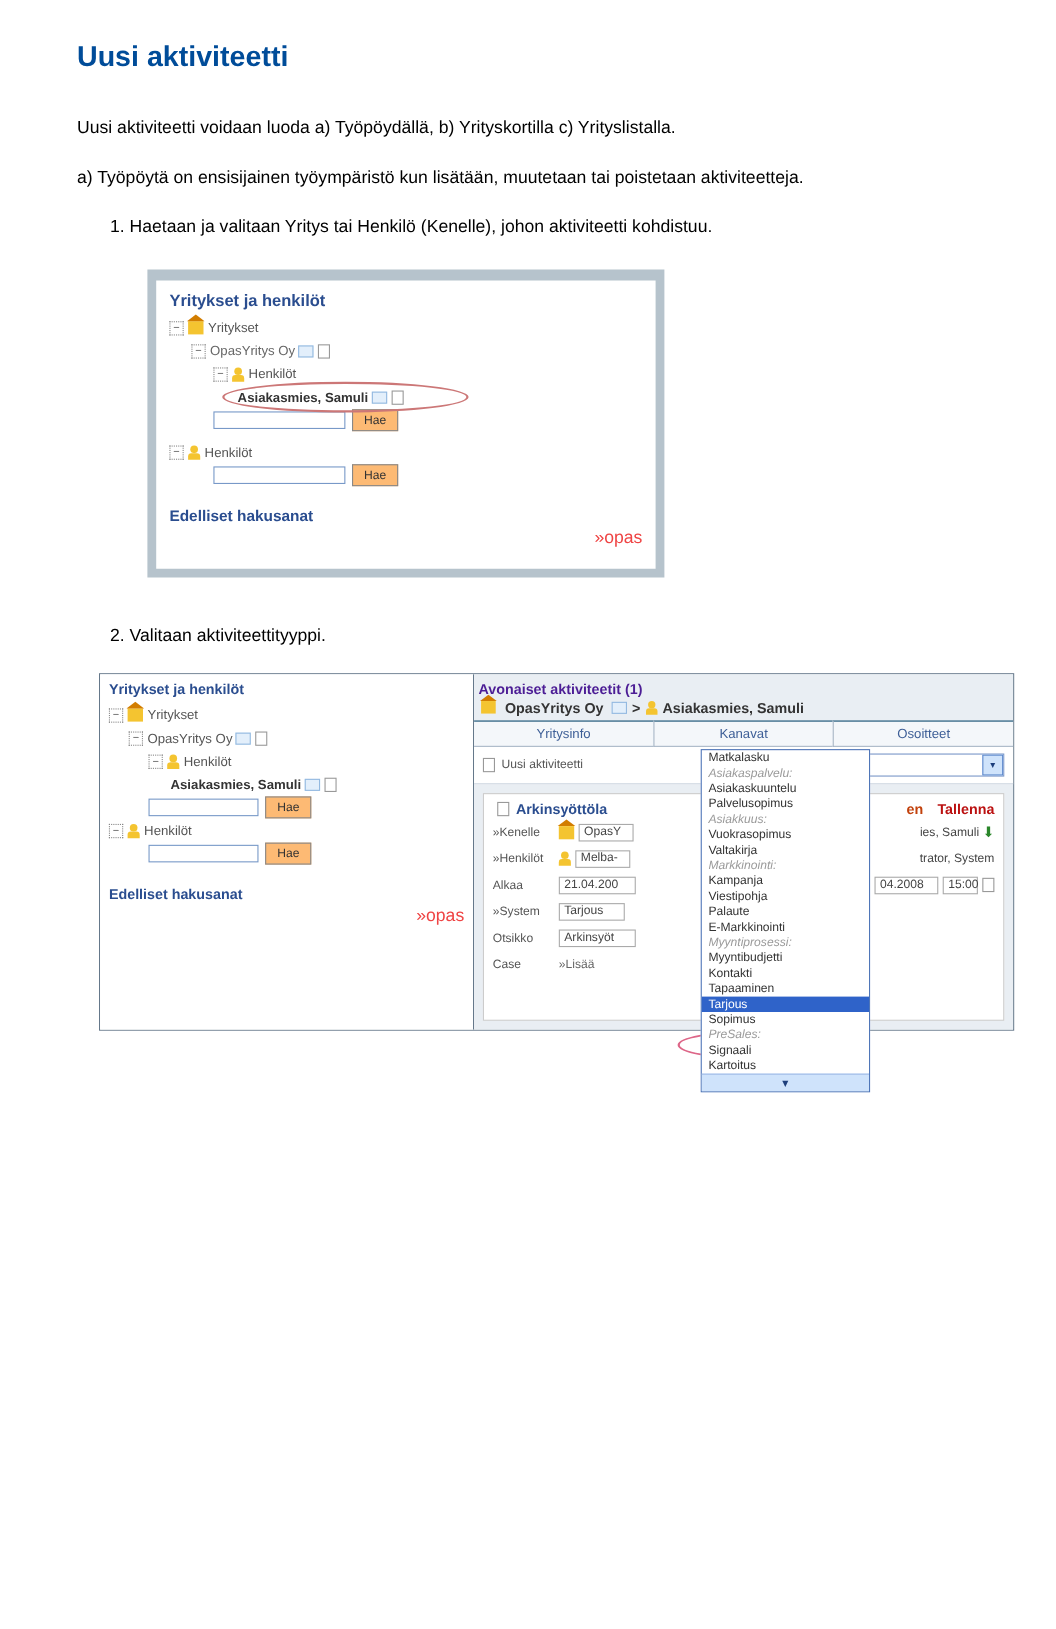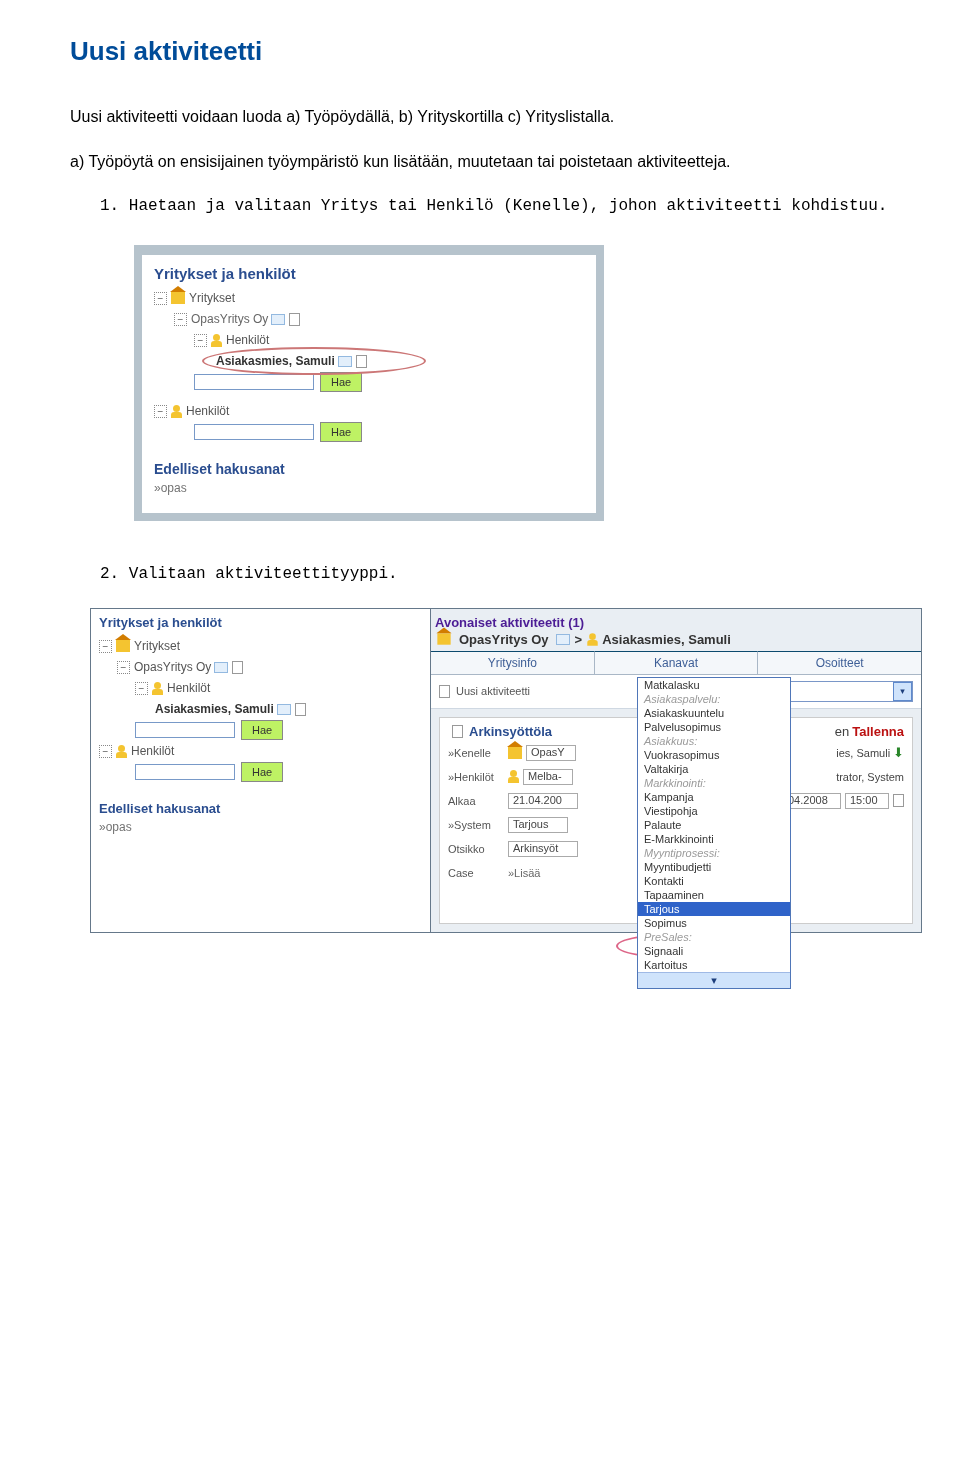"1. Haetaan ja valitaan Yritys" p.indent { font-family: Liberation Mono, monospace -> none }
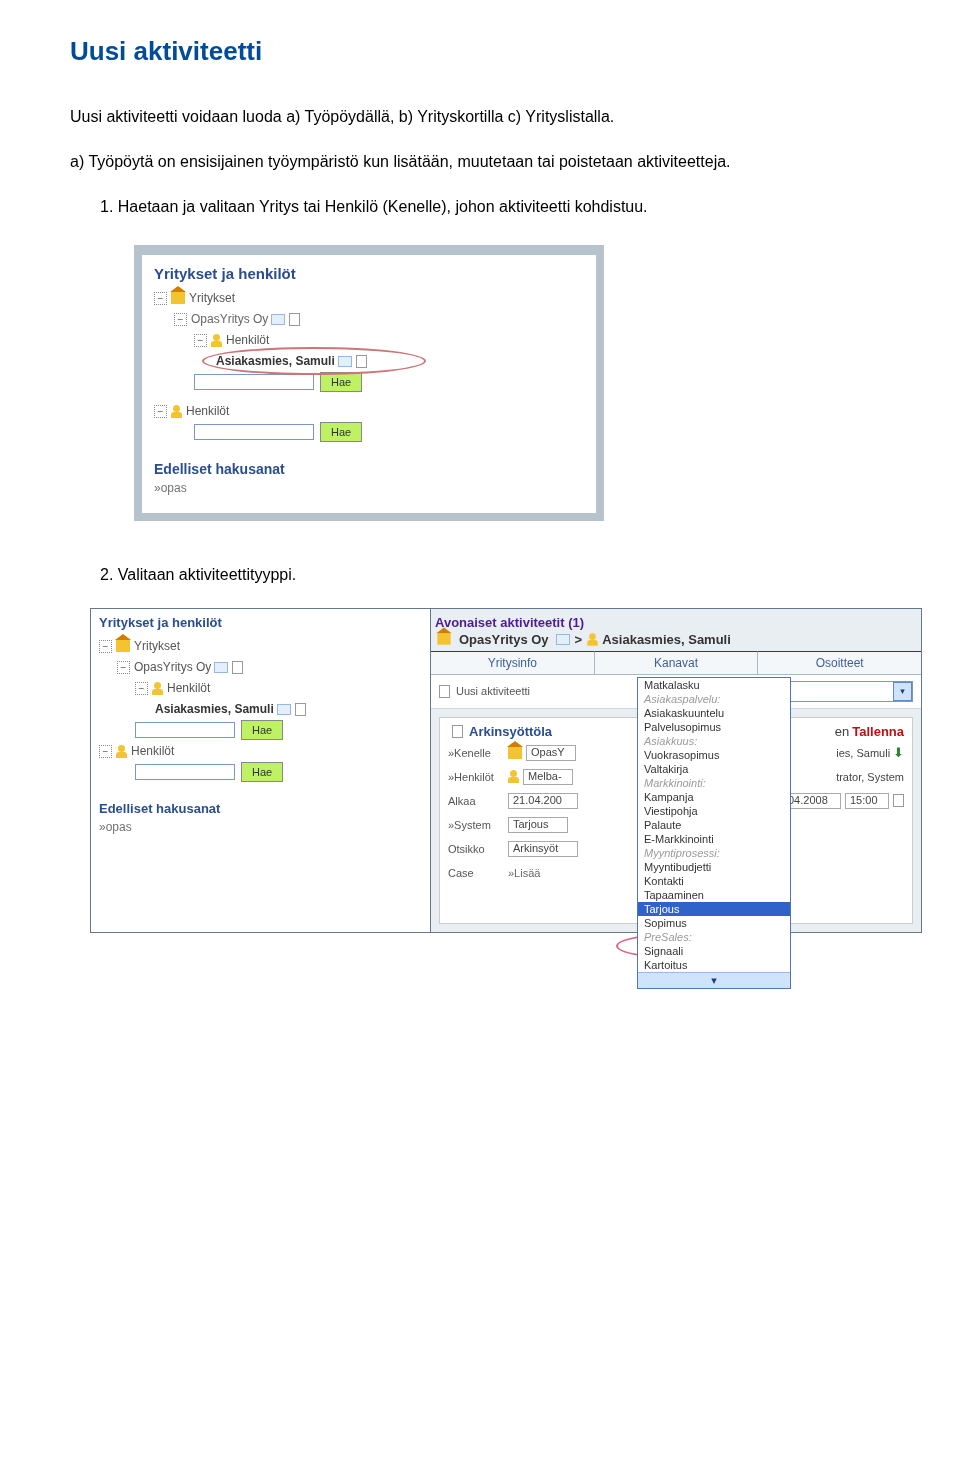"Hae" .haebtn { background: #bef264 -> #fdba74 }
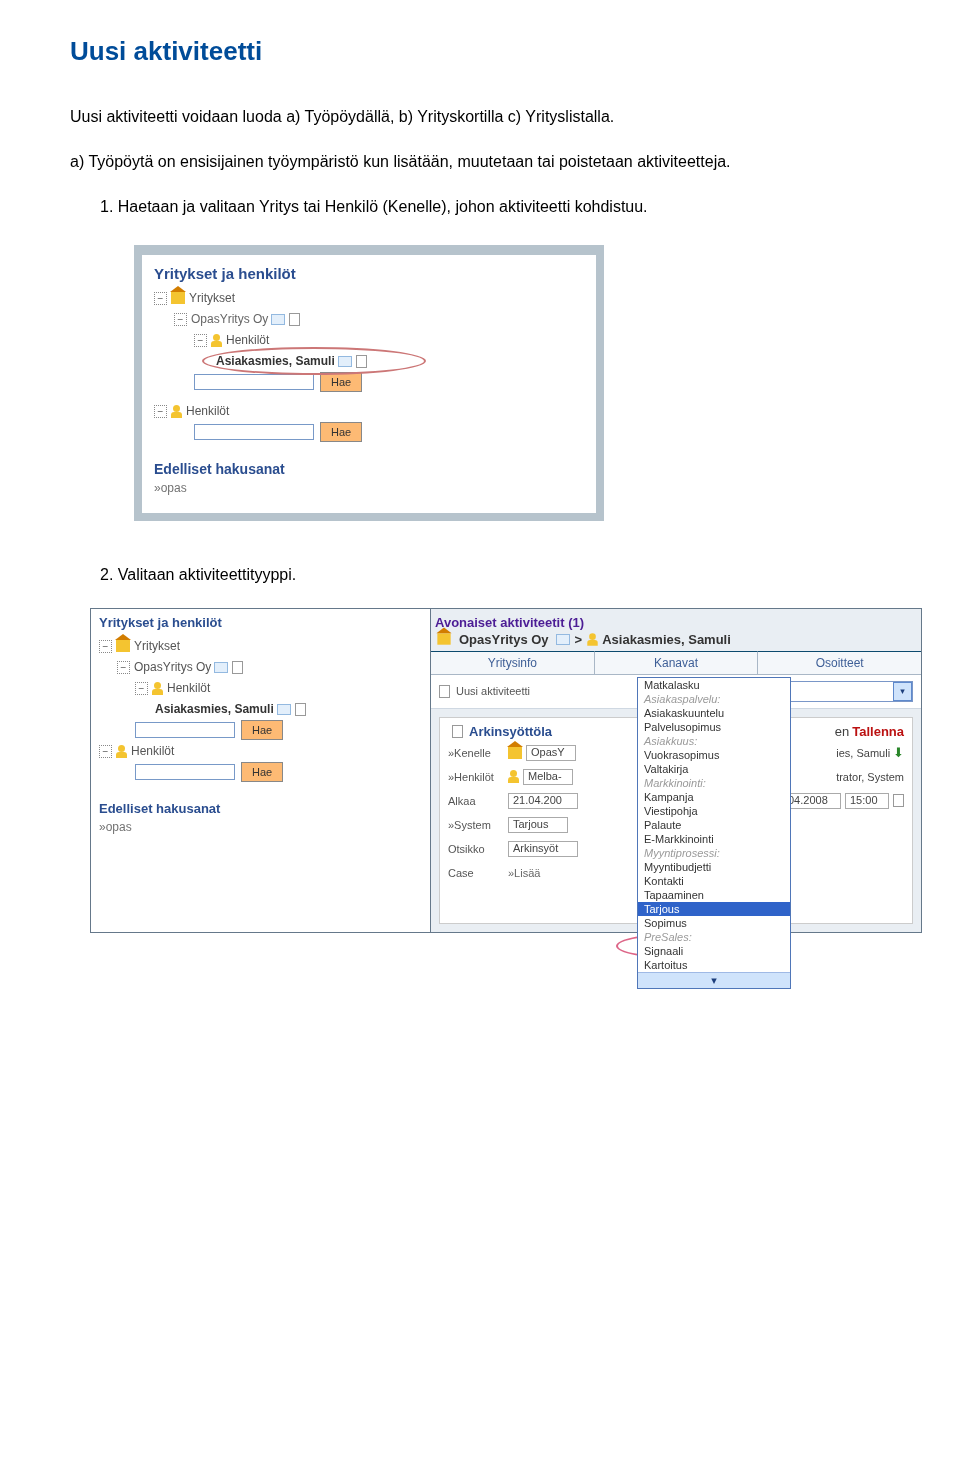"»opas" .histitem { color: #737373 -> #ef4444; font-size: 12px -> 16px; text-align: none -> right }
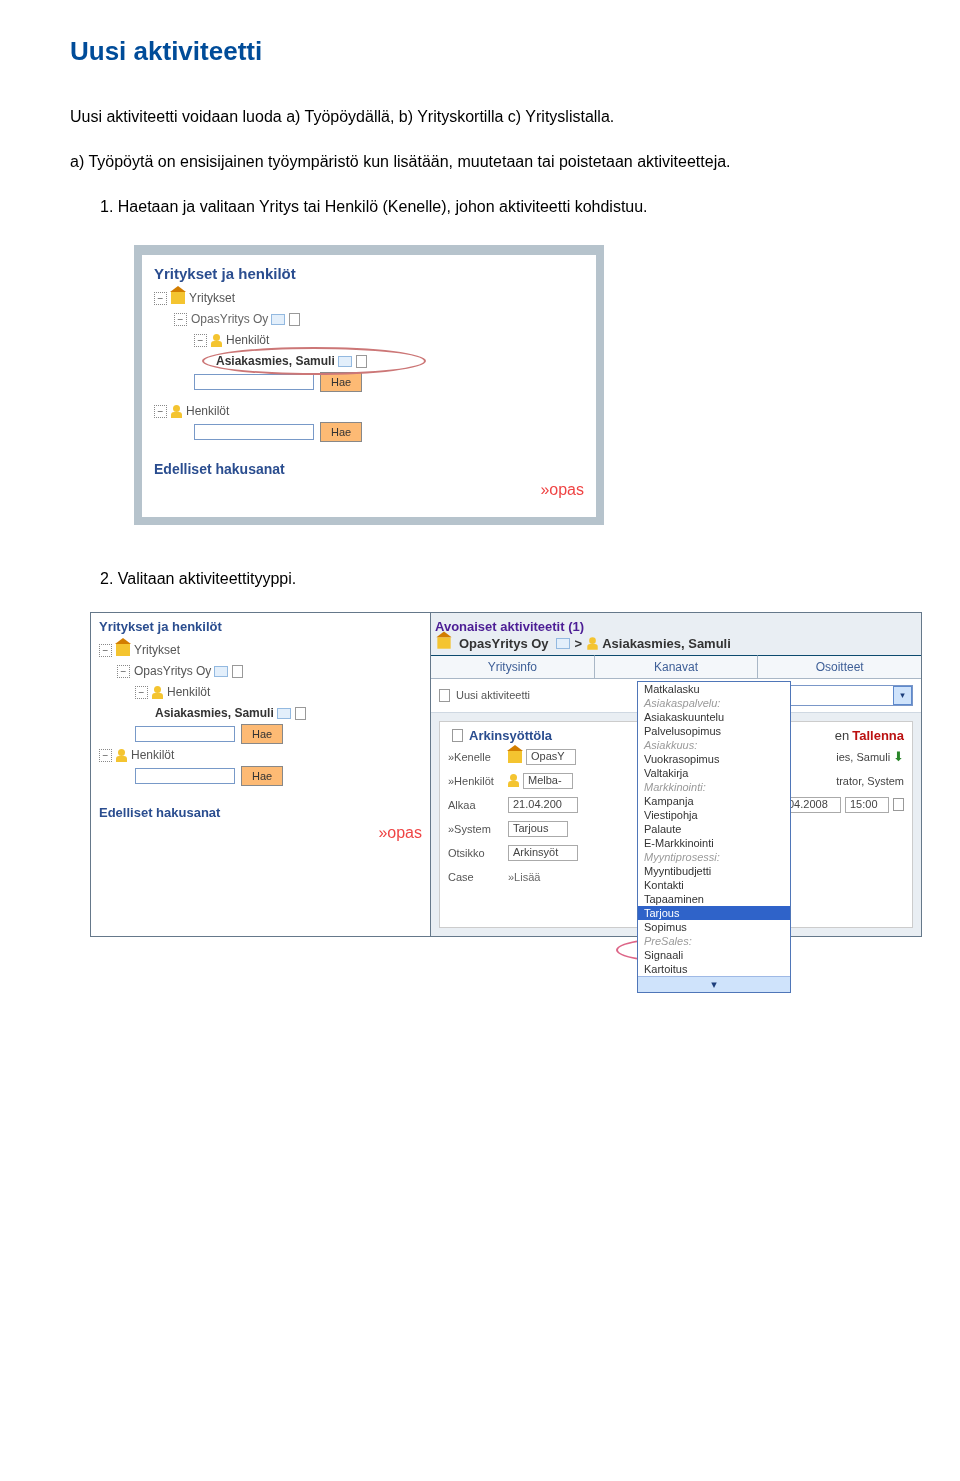"en" span { color: #404040 -> #c2410c; font-weight: normal -> bold; margin-right: 3px -> 13px }
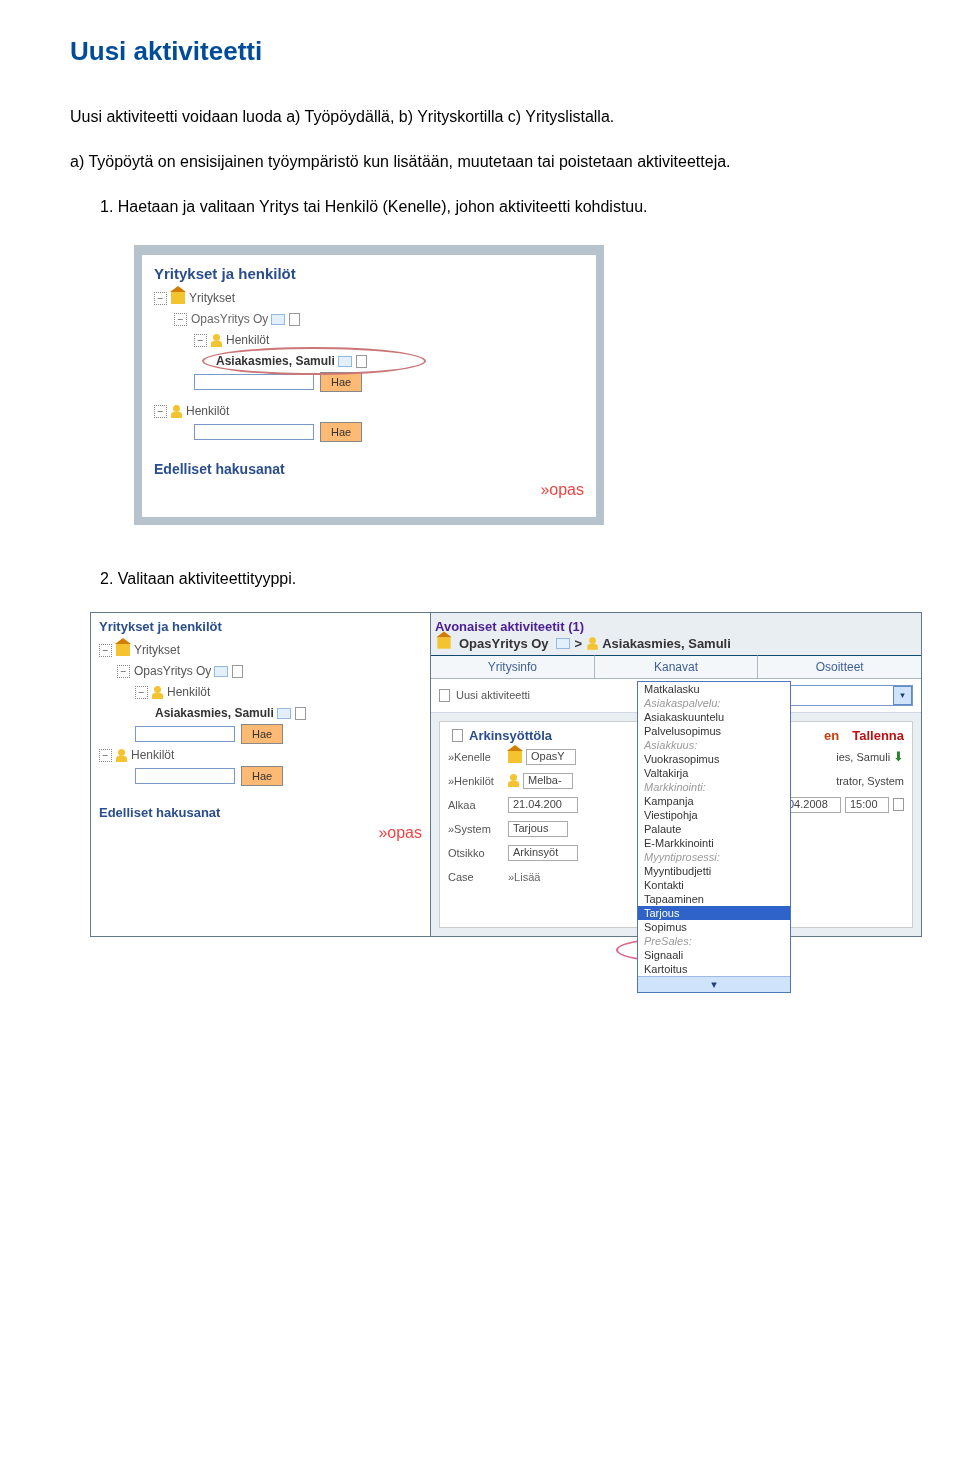"15:00" span.finput { width: 44px -> 32px }
